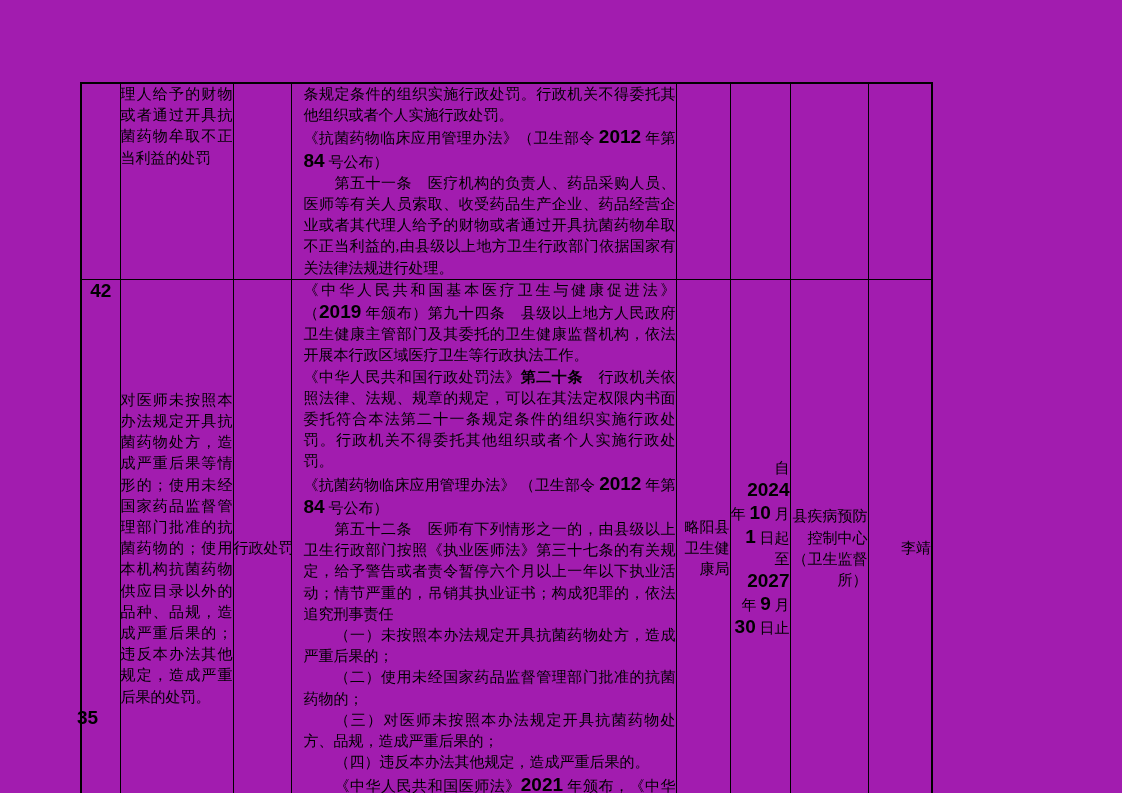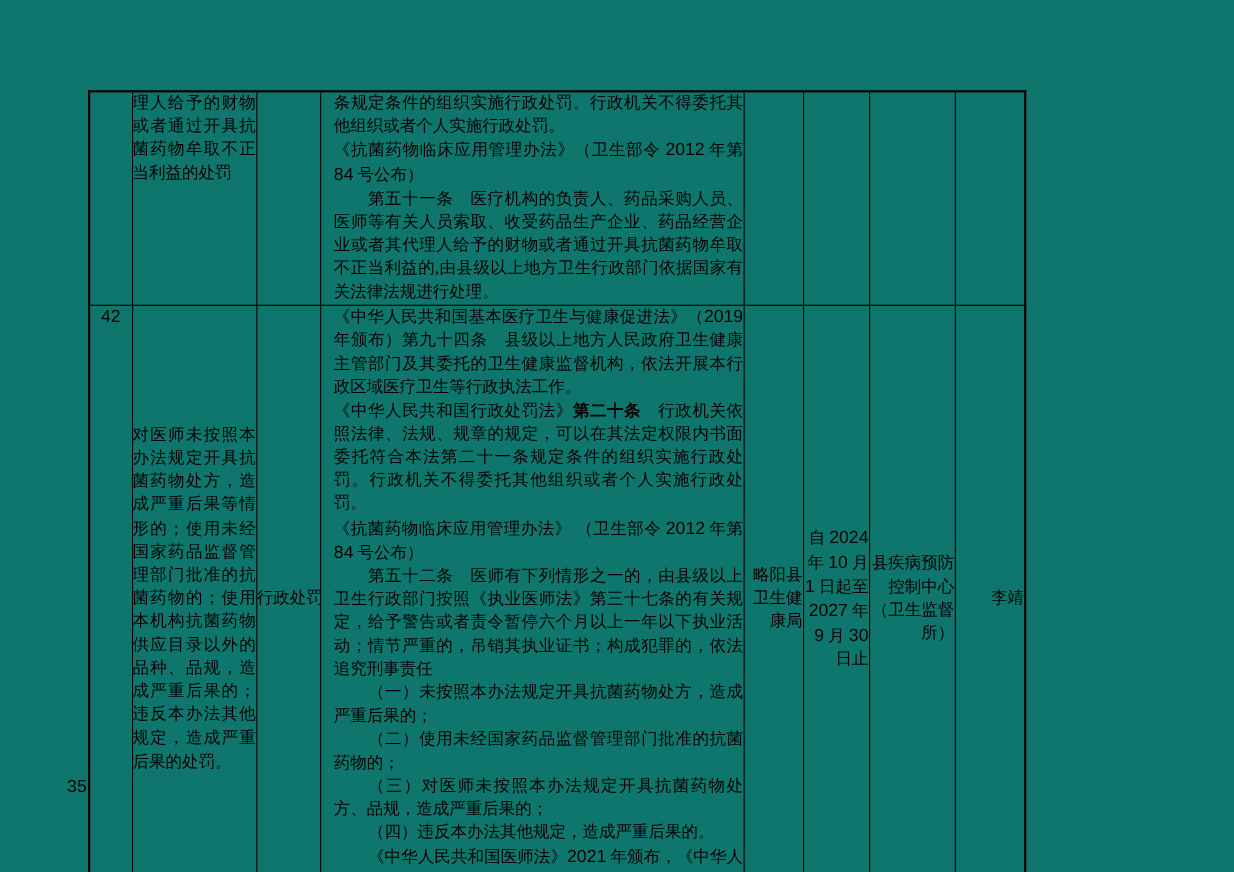"理人给予的财物或者通过开具抗菌药物牟取不正当利益的处罚" .page { background: #0f766e -> #a21caf }
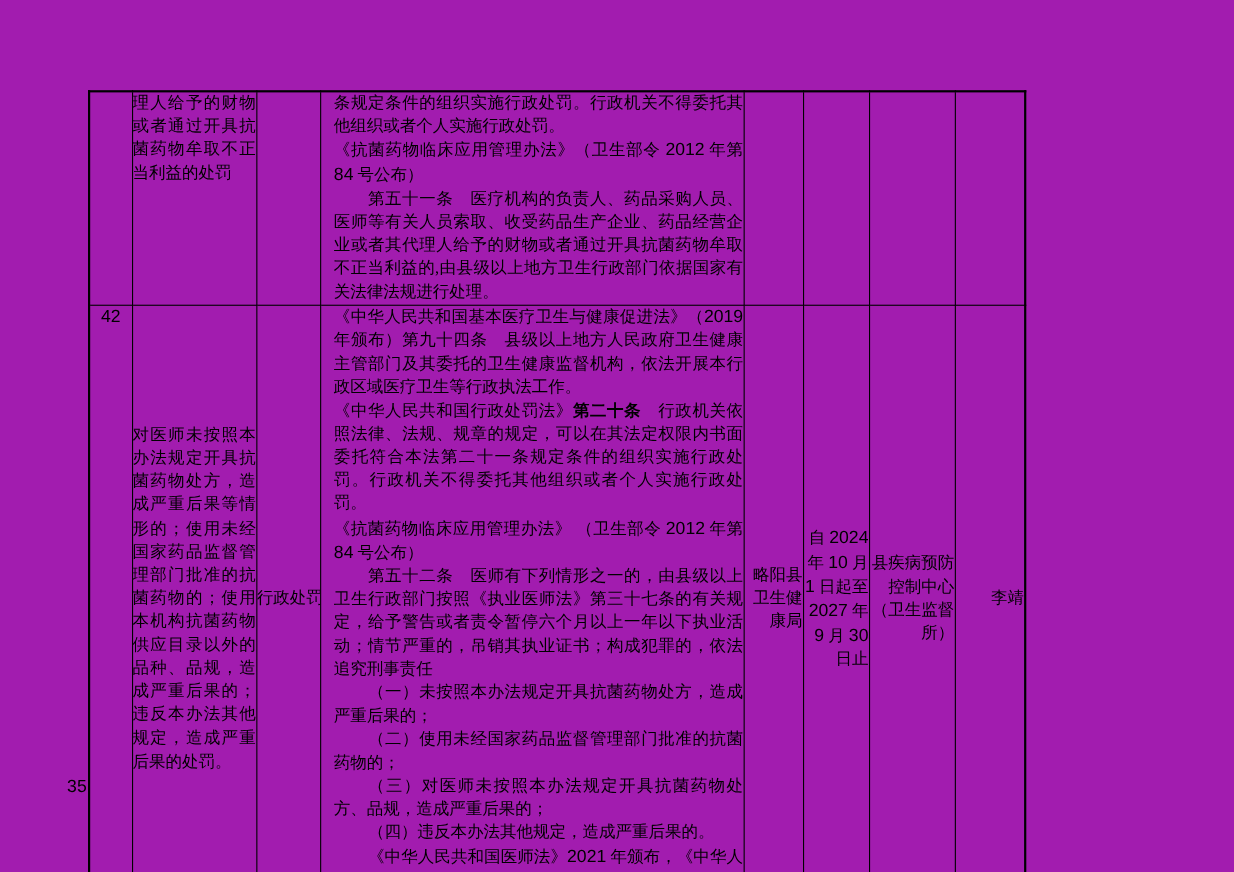"2012" b.num { font-size: 16px -> 19px; font-weight: 400 -> 700 }
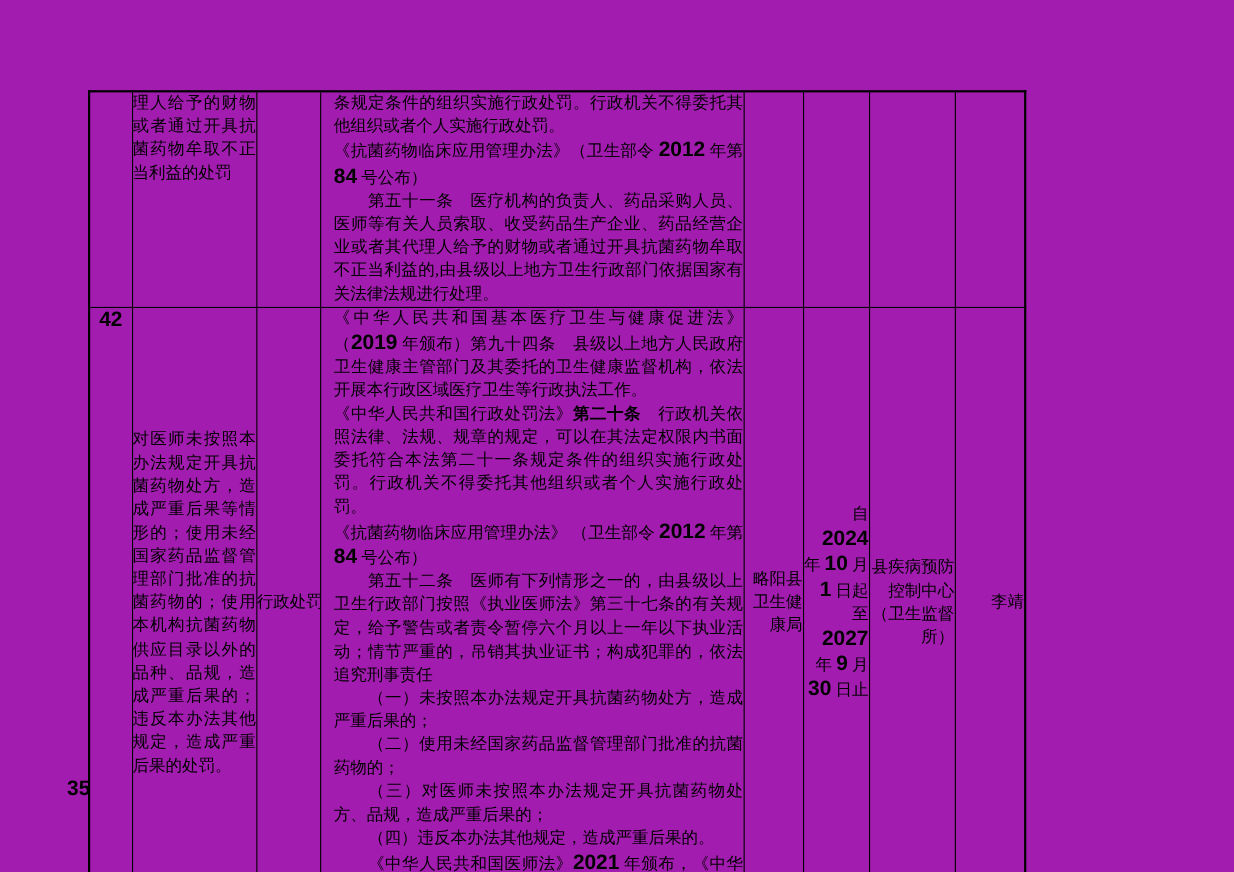"35" .page-num { left: 61px -> 77px }
